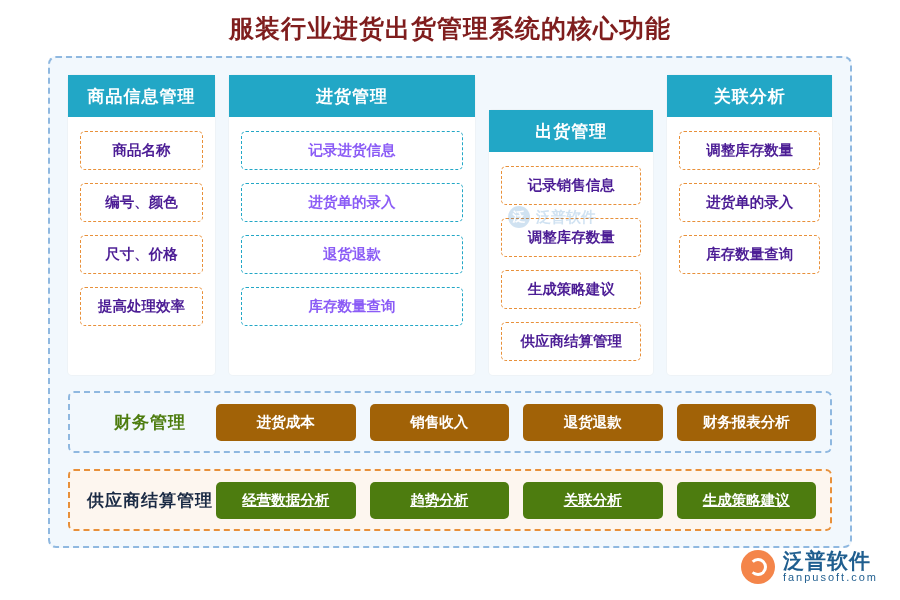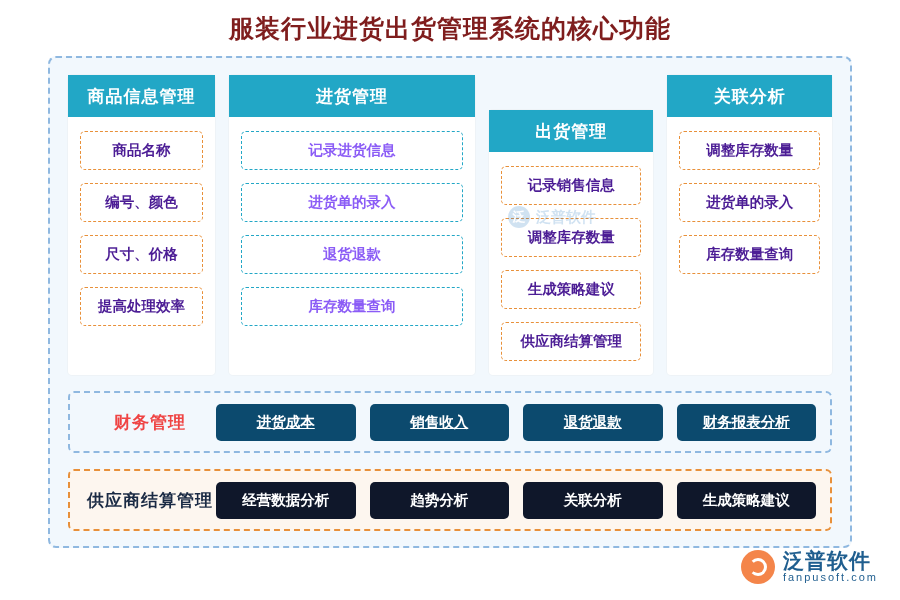"财务管理" .band-green .band-label { color: #ef4444 -> #4d7c0f }
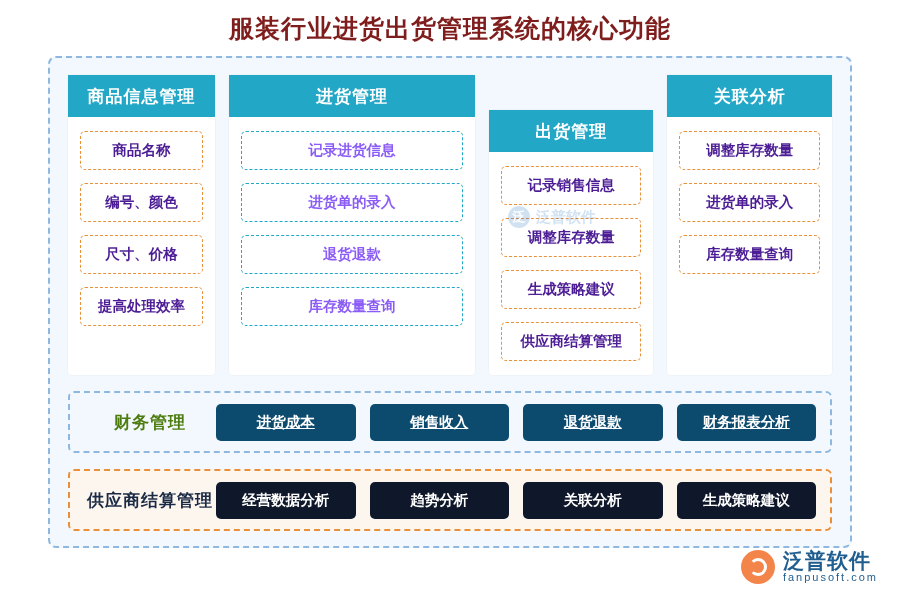"进货成本" .pill-green { background: #0c4a6e -> #a16207; text-decoration: underline -> none }
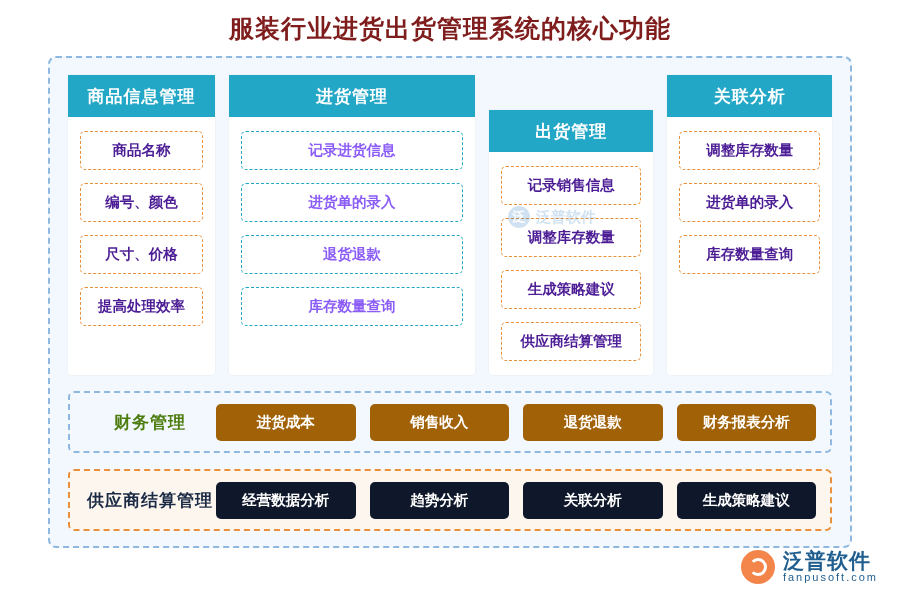"经营数据分析" .pill-orange { background: #0f172a -> #4d7c0f; text-decoration: none -> underline }
